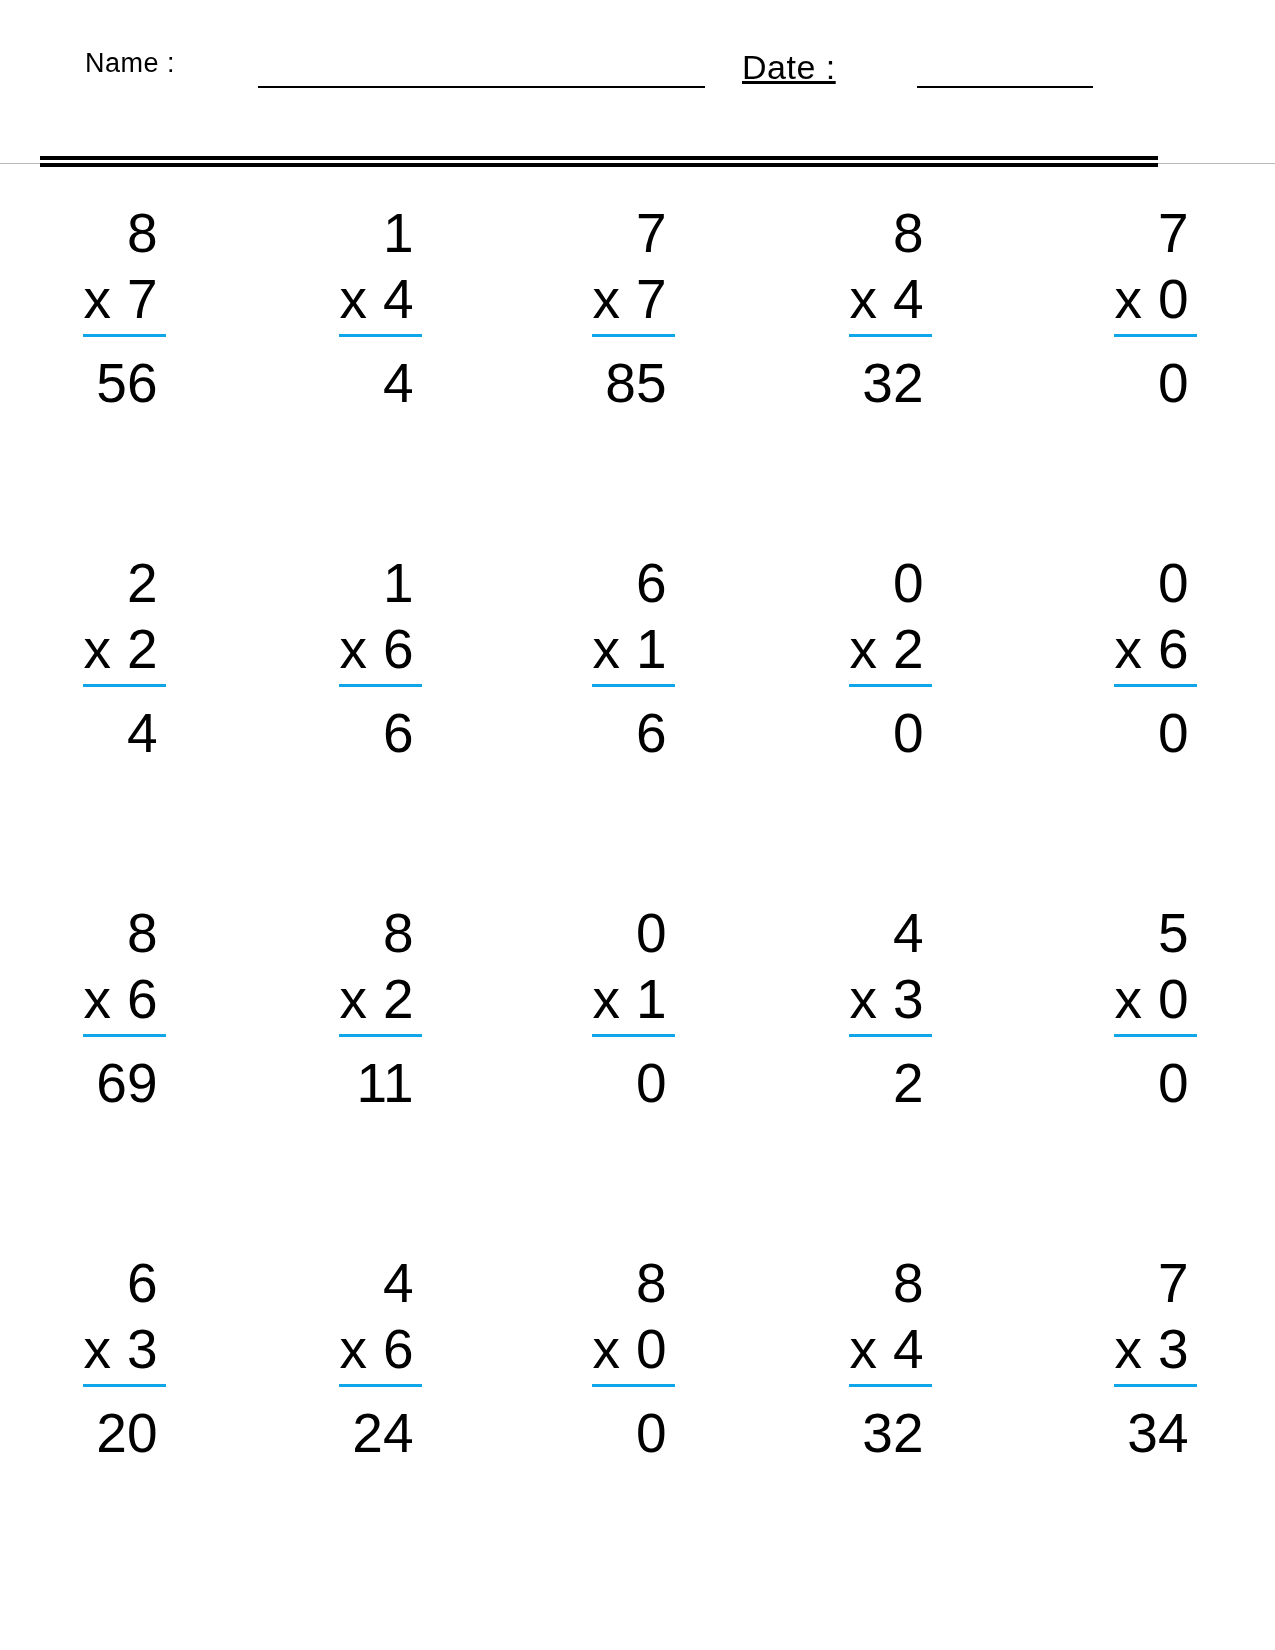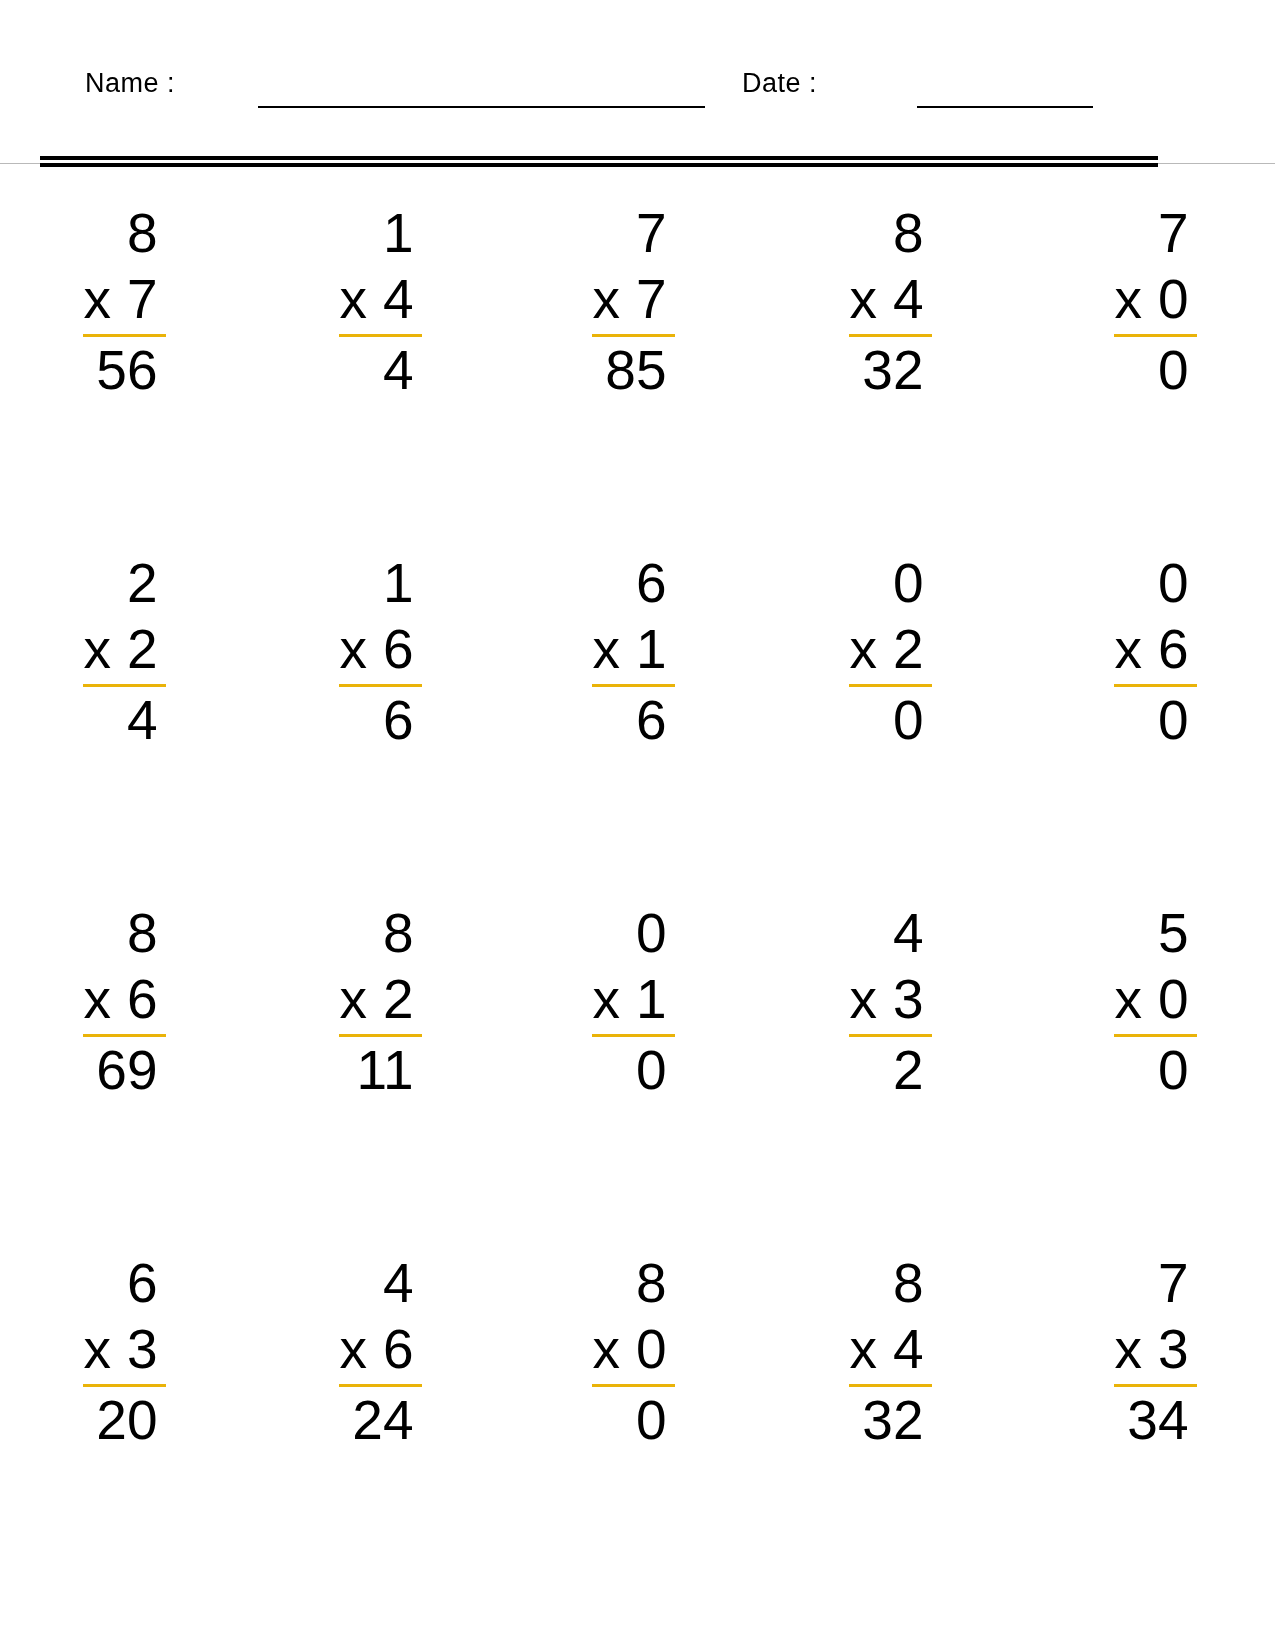"Name :" .header { top: 68px -> 48px }
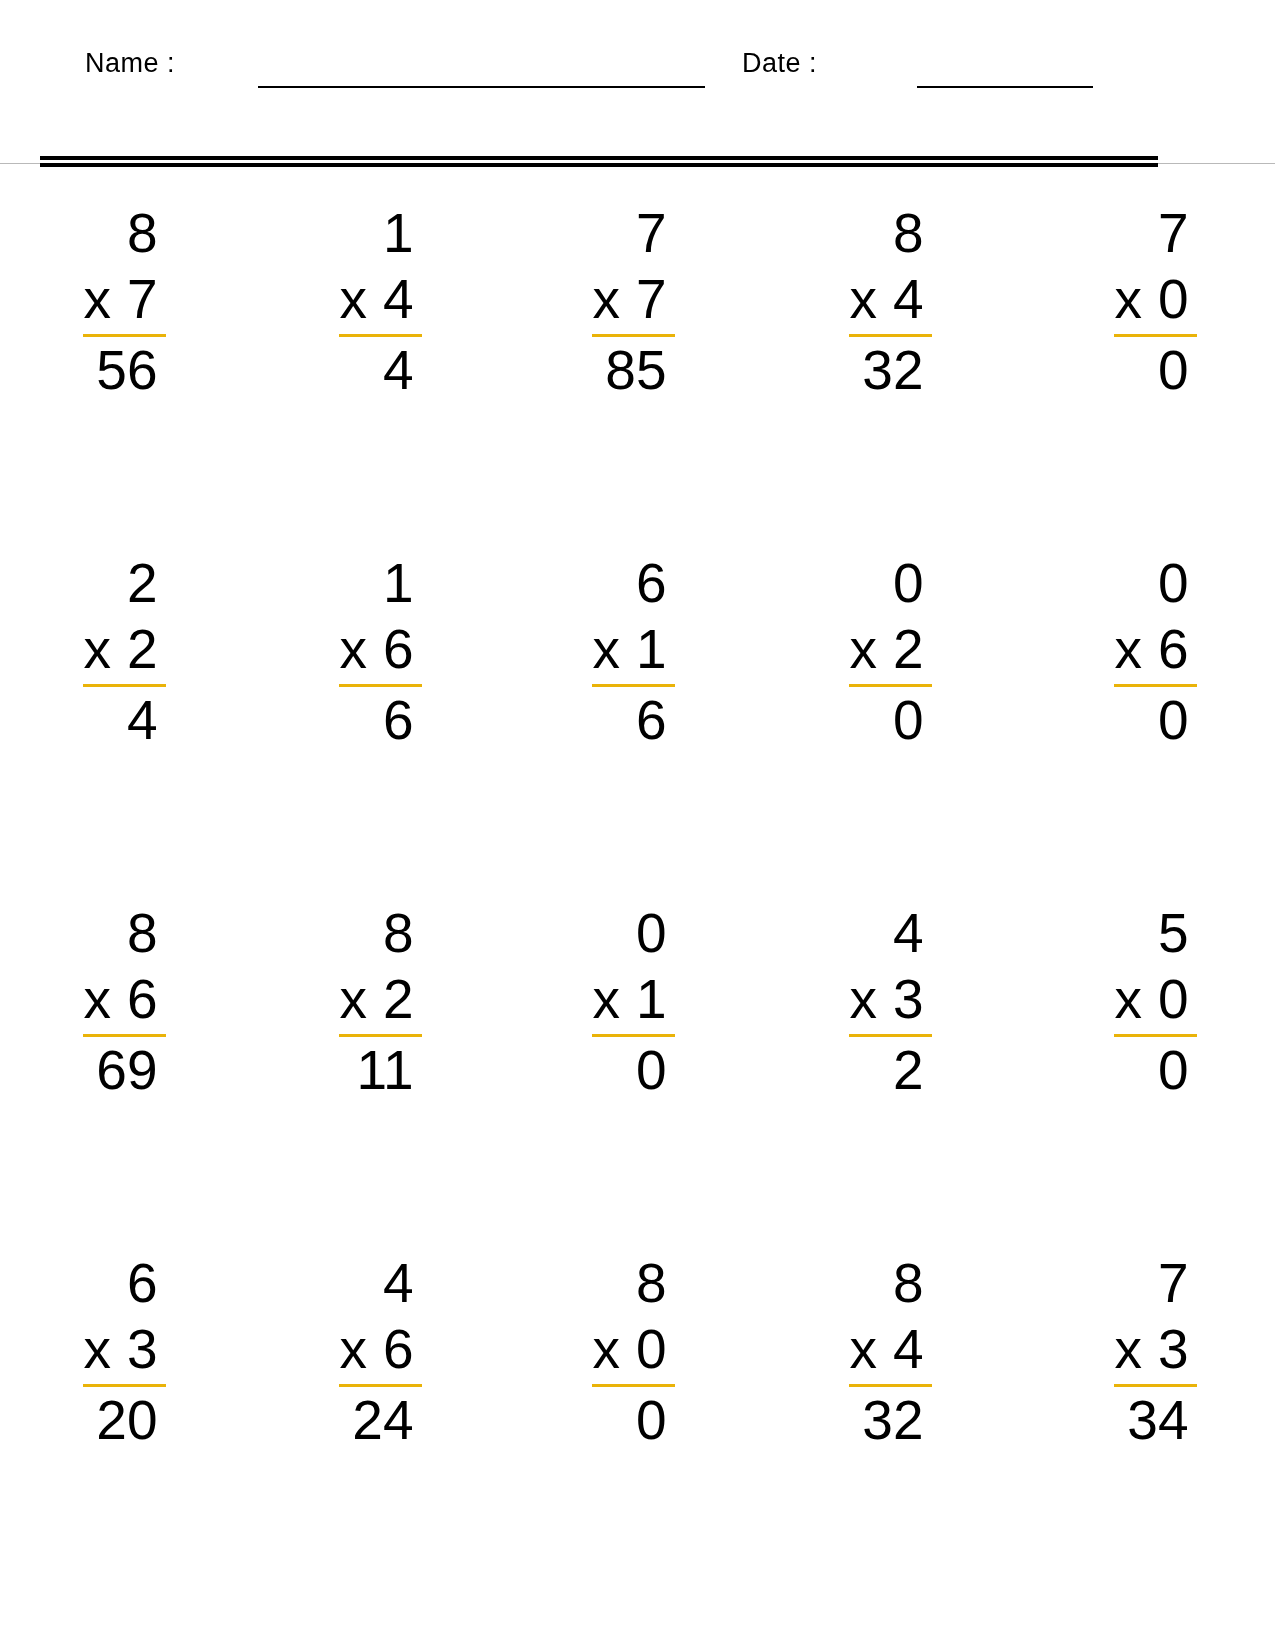"Date :" .date-label { font-size: 27px -> 34px; text-decoration: none -> underline }
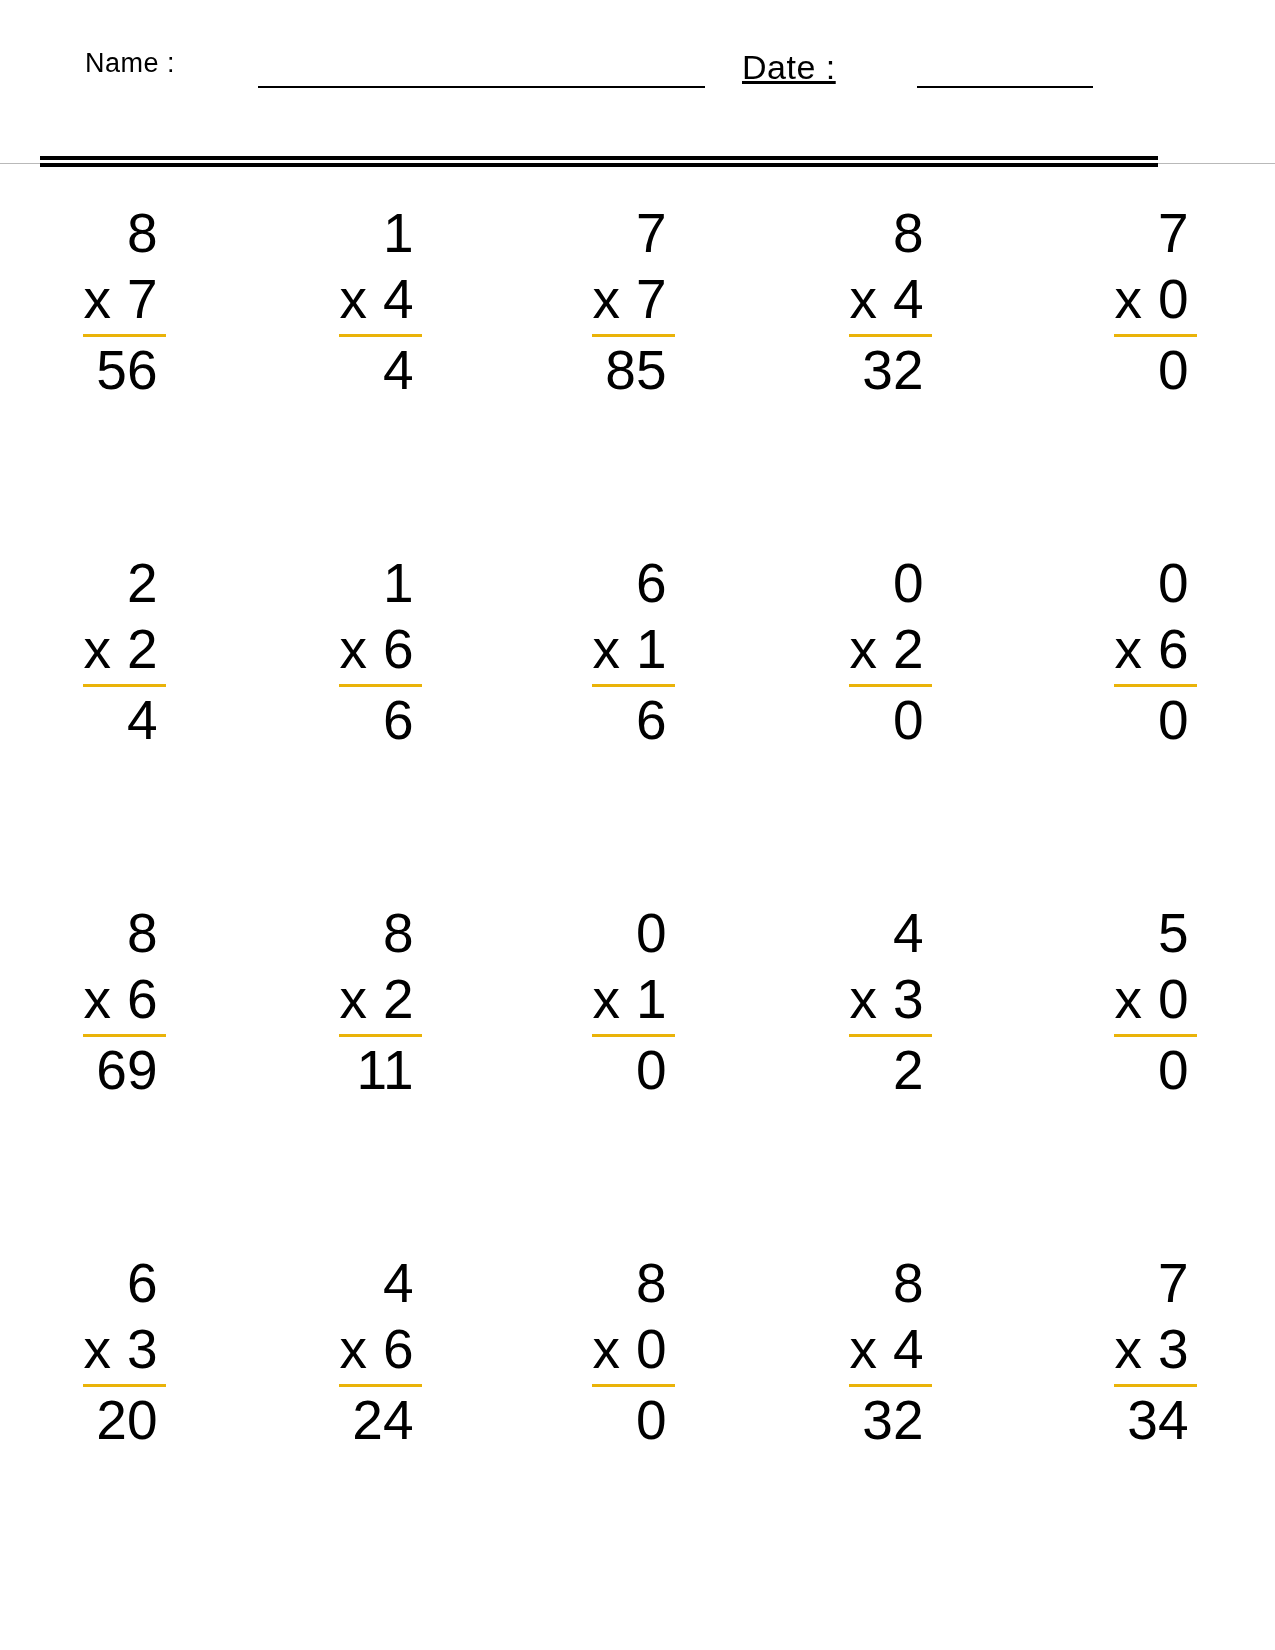"x 7" .p-op { border-bottom: 3px solid #eab308 -> 3px solid #0ea5e9 }
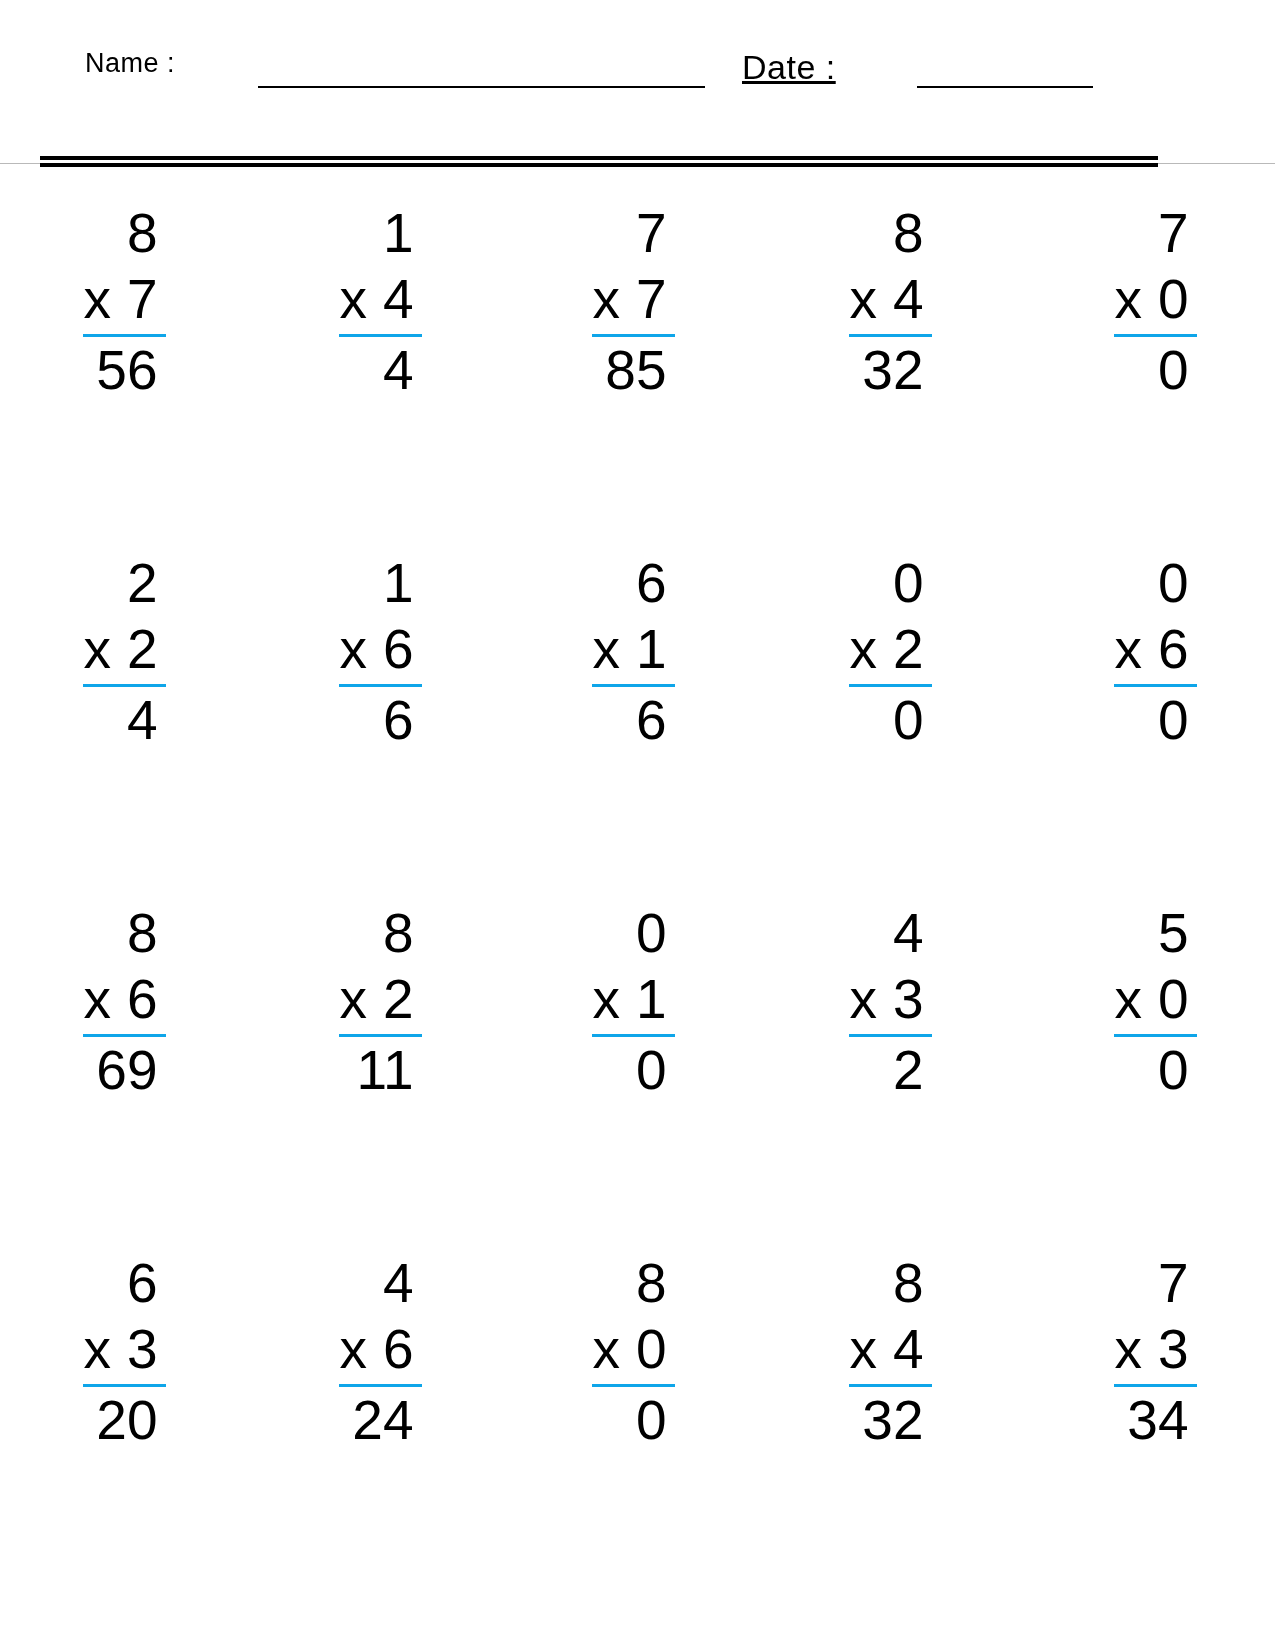"56" .p-ans { padding-top: 0 -> 13px }
